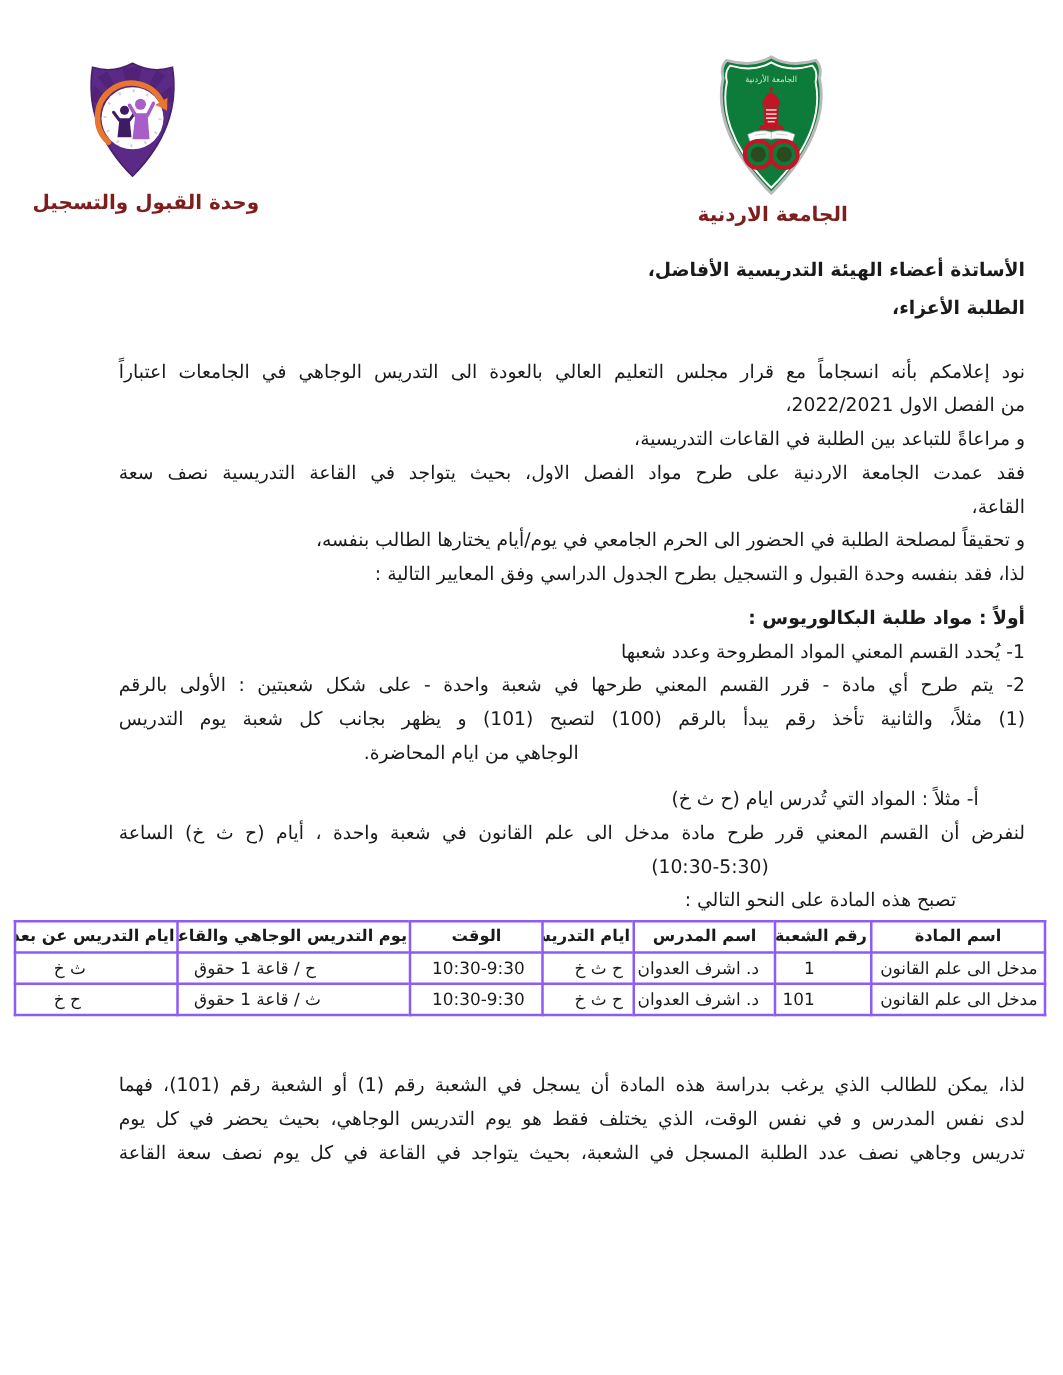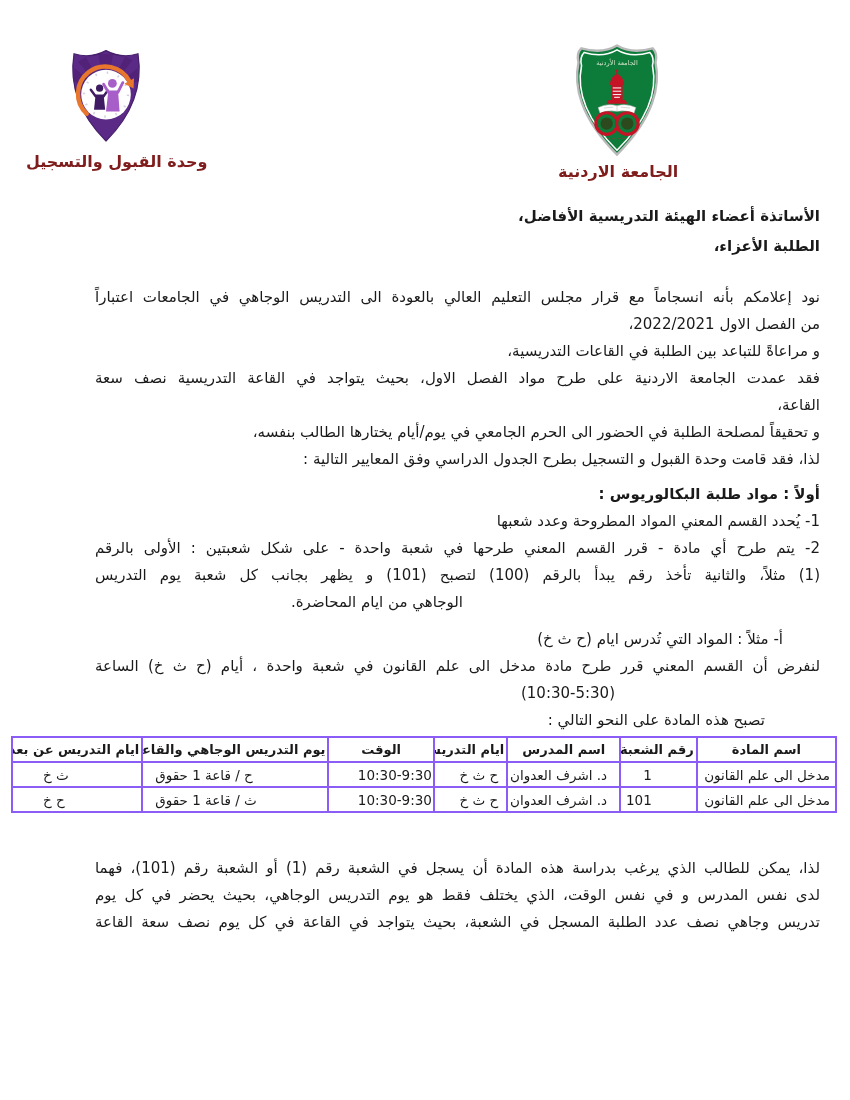"لذا، فقد قامت وحدة القبول" div.line { text: قامت -> بنفسه }
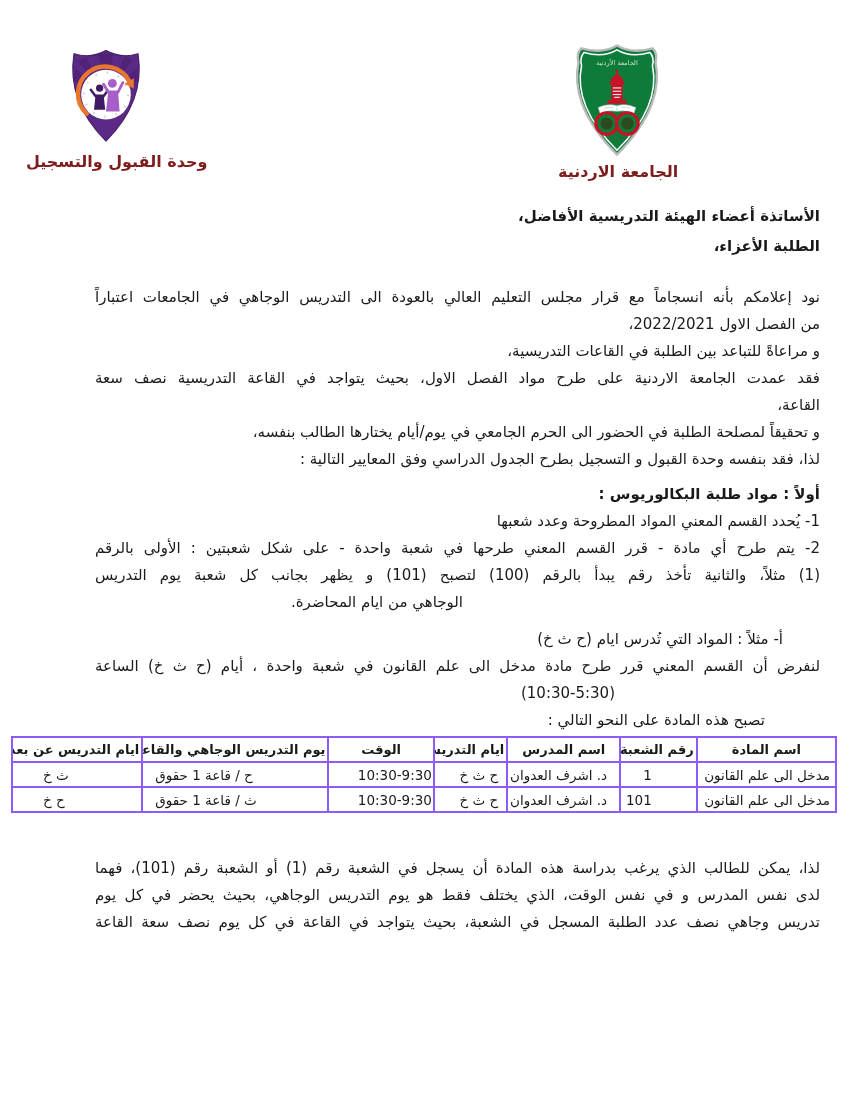"10:30-9:30" td.c4 { text-align: right -> center }
